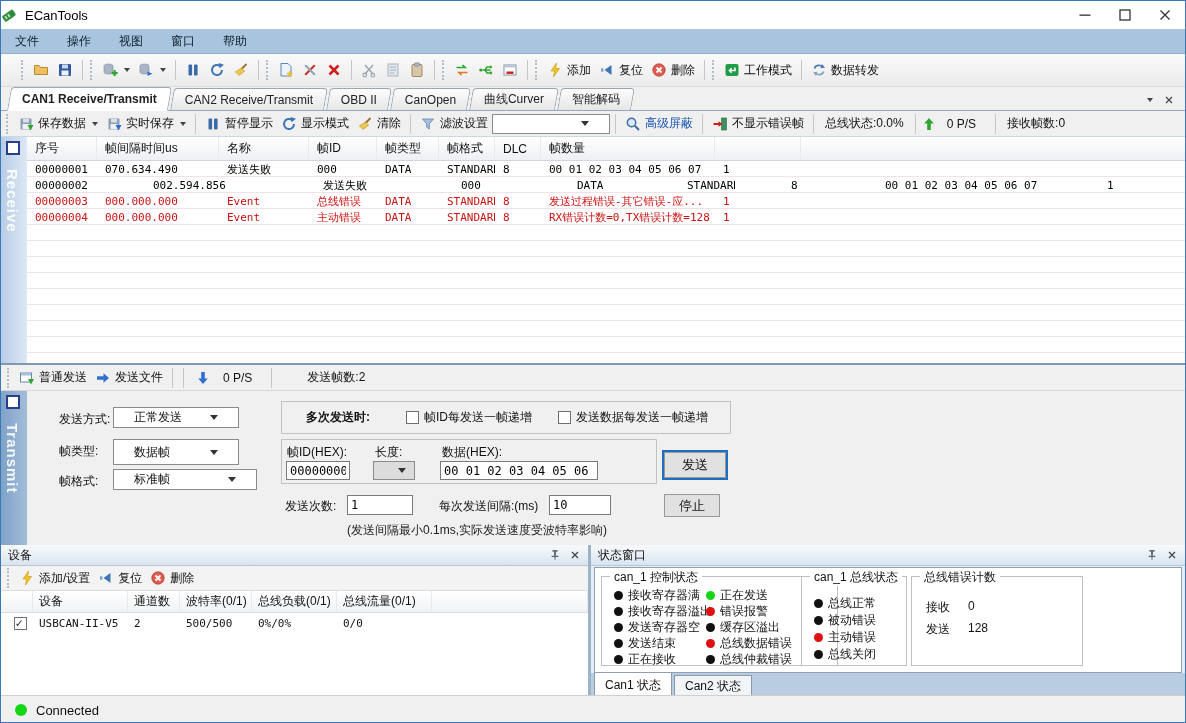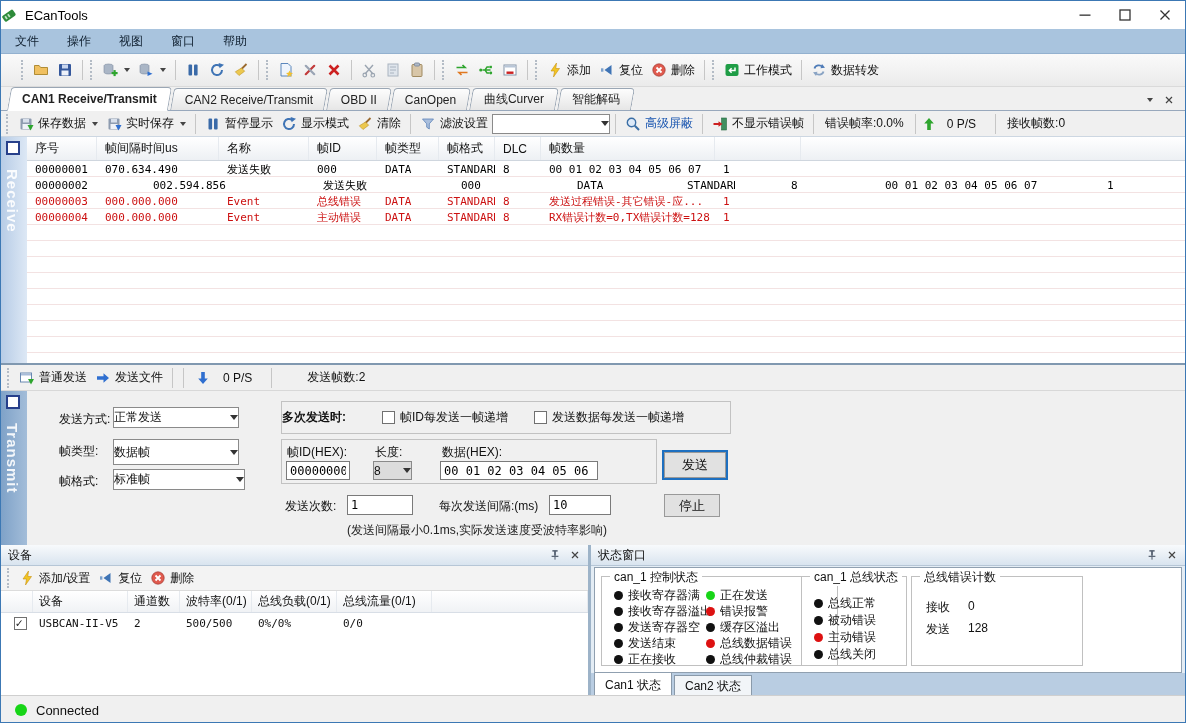"错误帧率:0.0%" span { text: 错误帧率:0.0% -> 总线状态:0.0% }
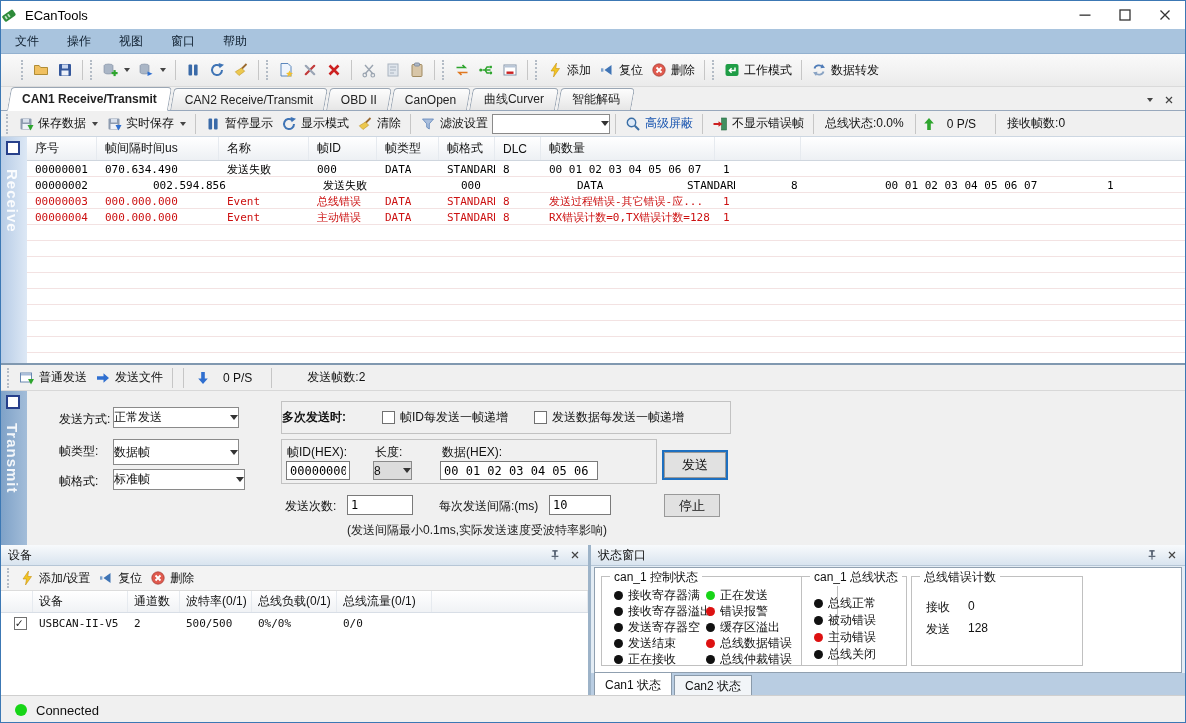"正常发送" .combo { padding: 0 0 -> 0 20px }
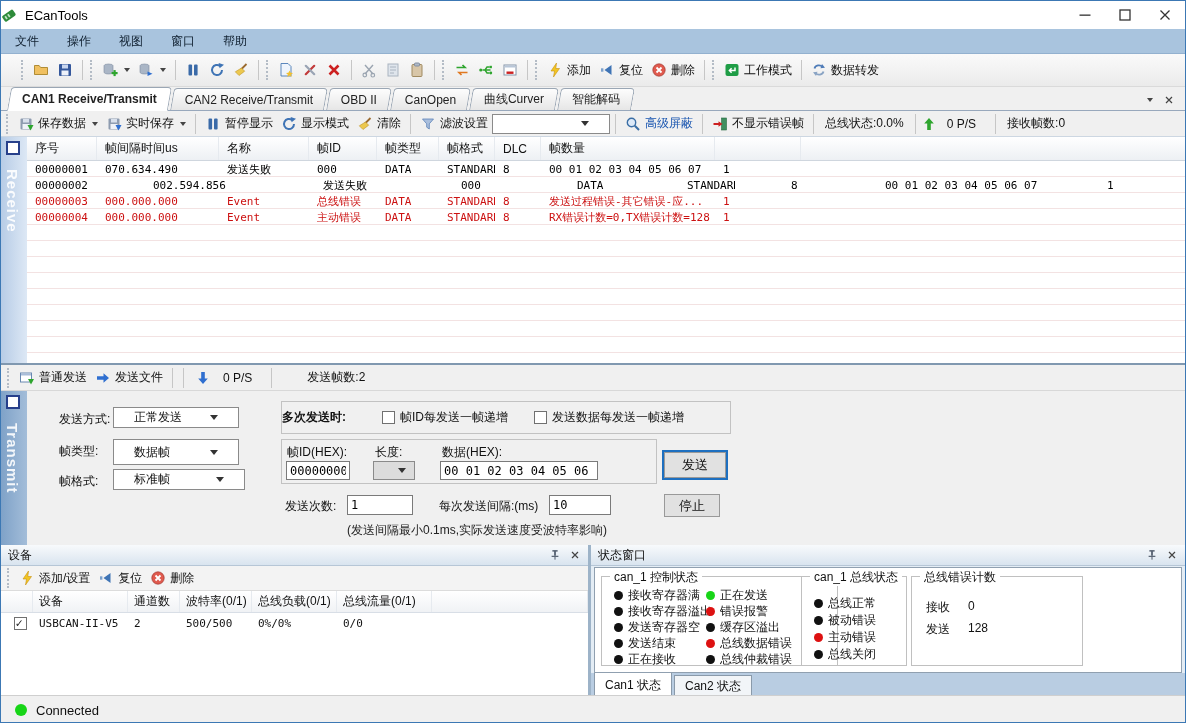"多次发送时:" div.gbox { padding-left: none -> 24px }
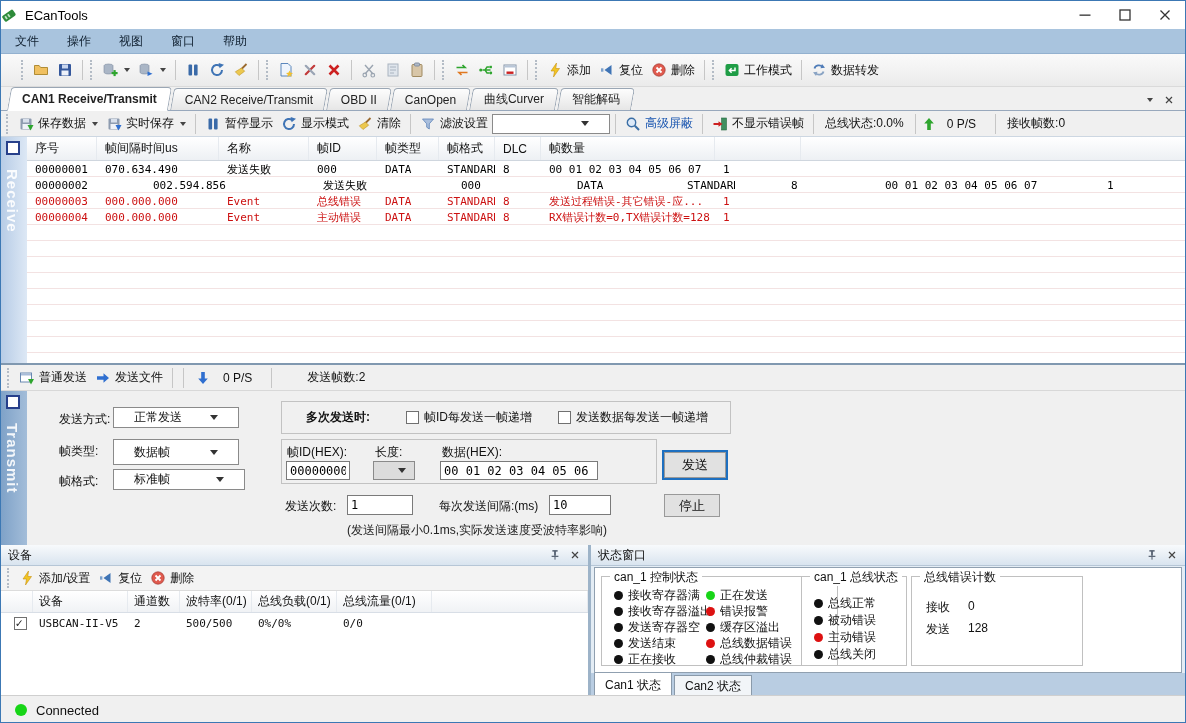"标准帧" div.combo { width: 132px -> 144px }
